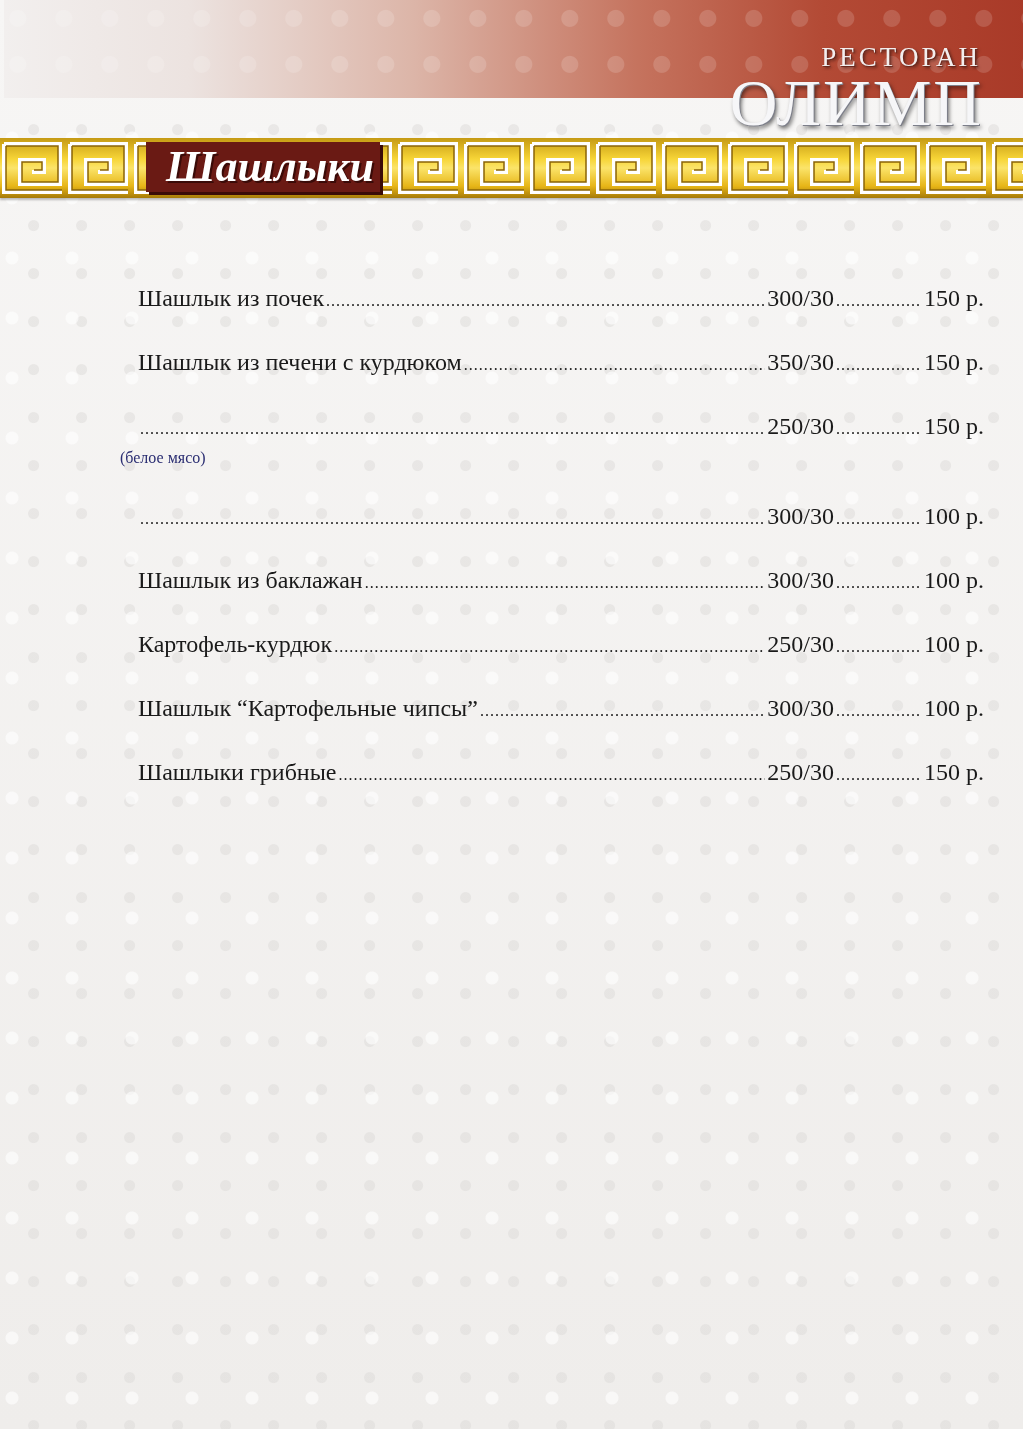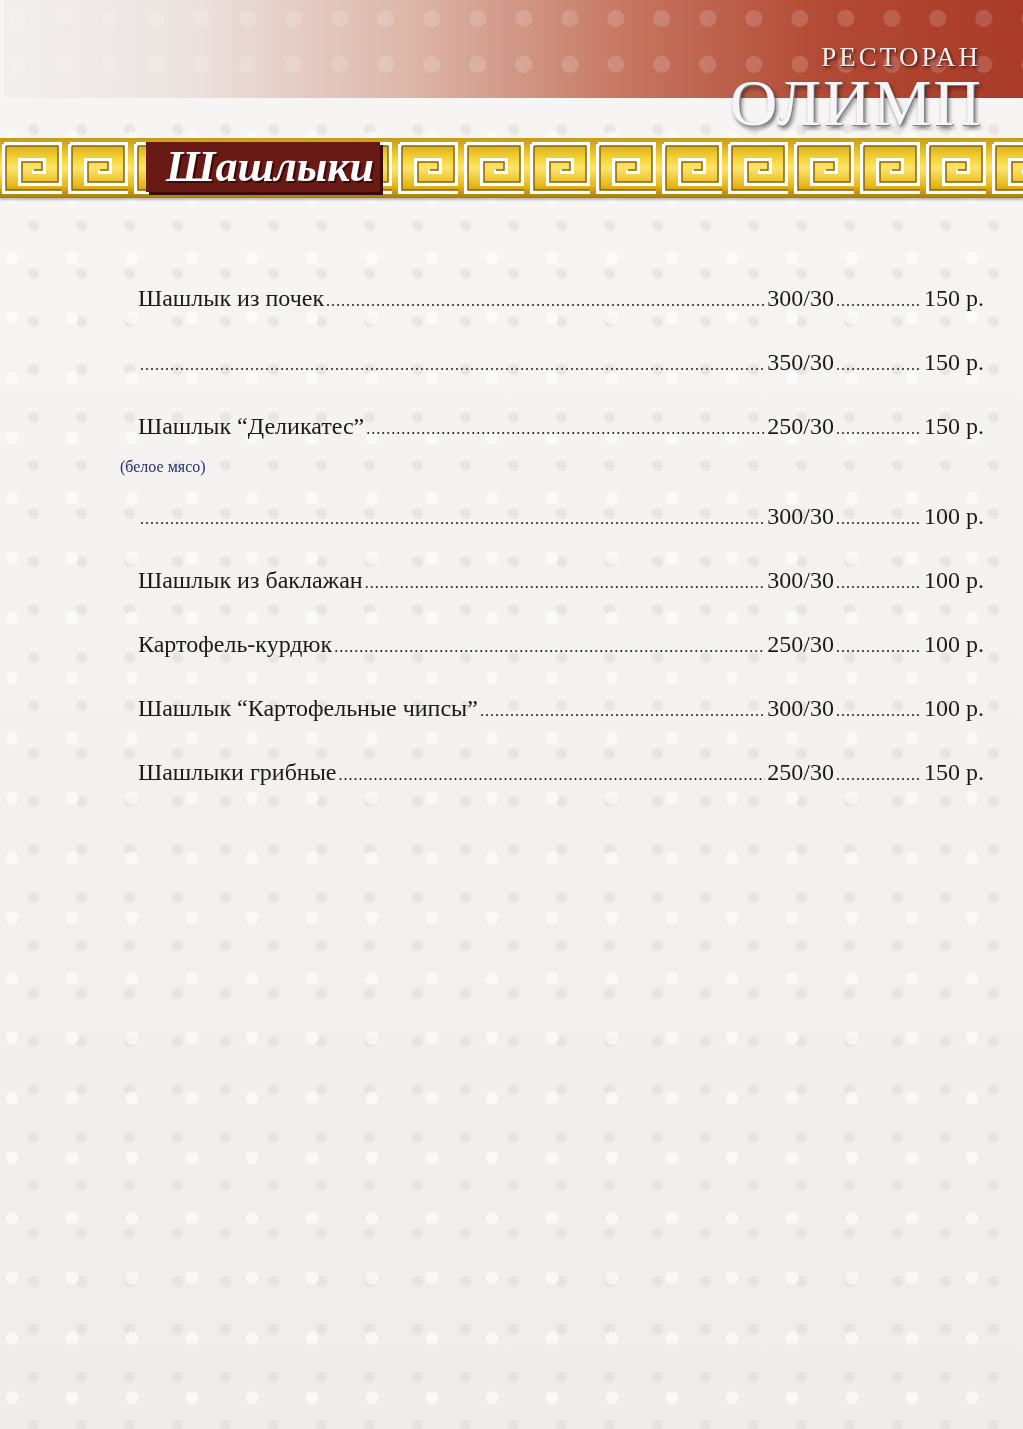"Шашлык из печени с курдюком" span.name { html: none -> <span>Шашлык из печени с курдюком</span> }
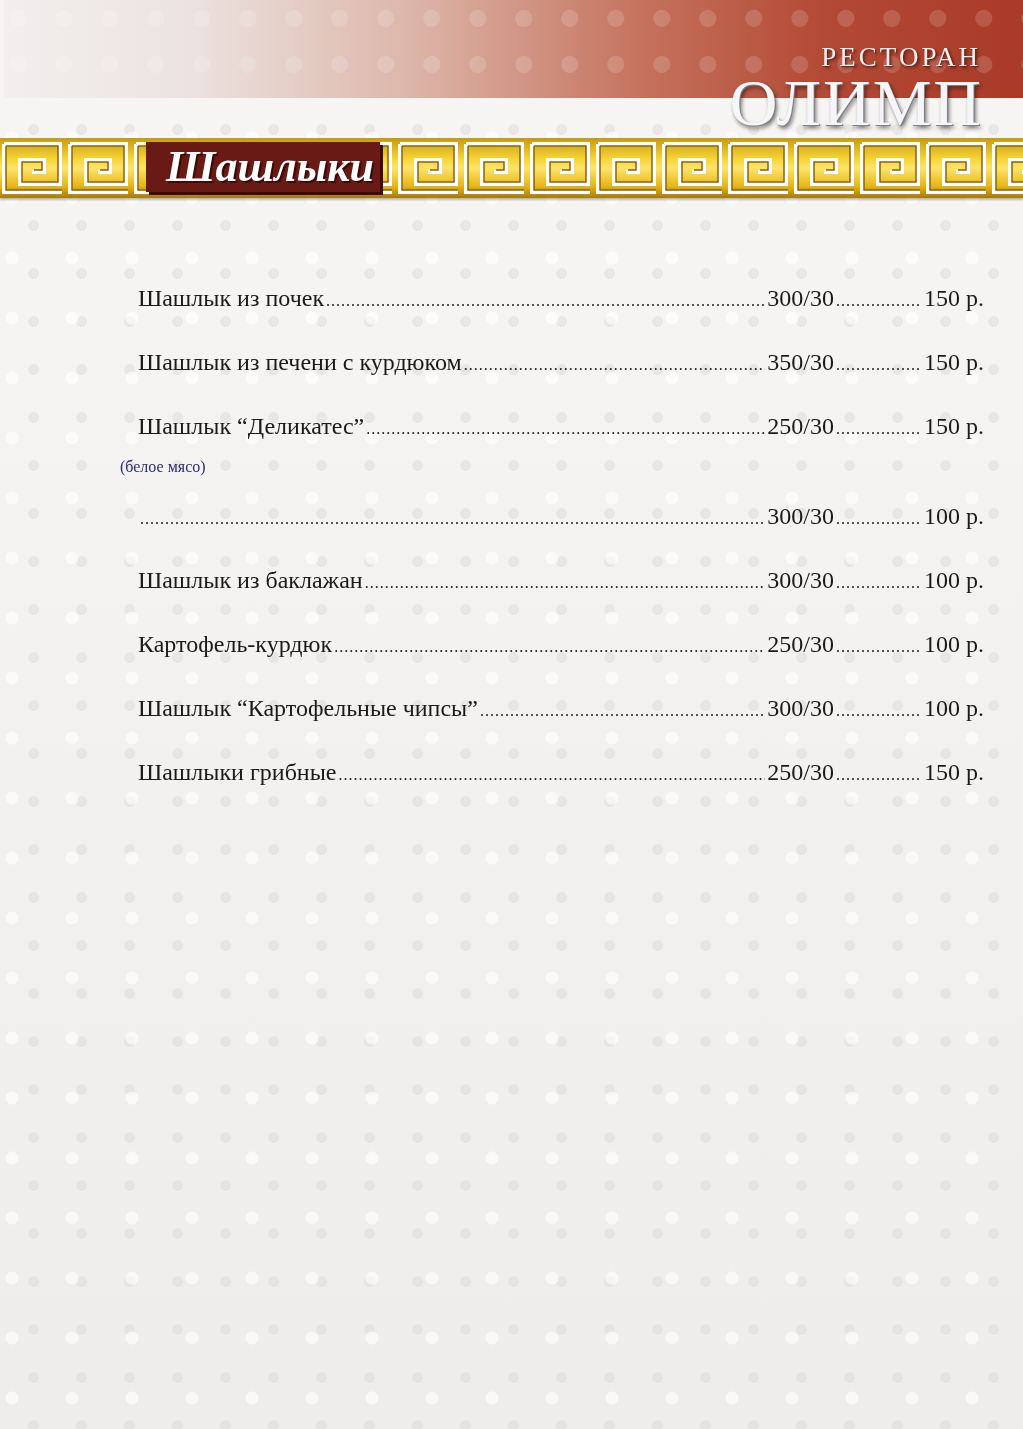"Шашлык “Деликатес”" span.name { html: <span>Шашлык “Деликатес”</span> -> none }
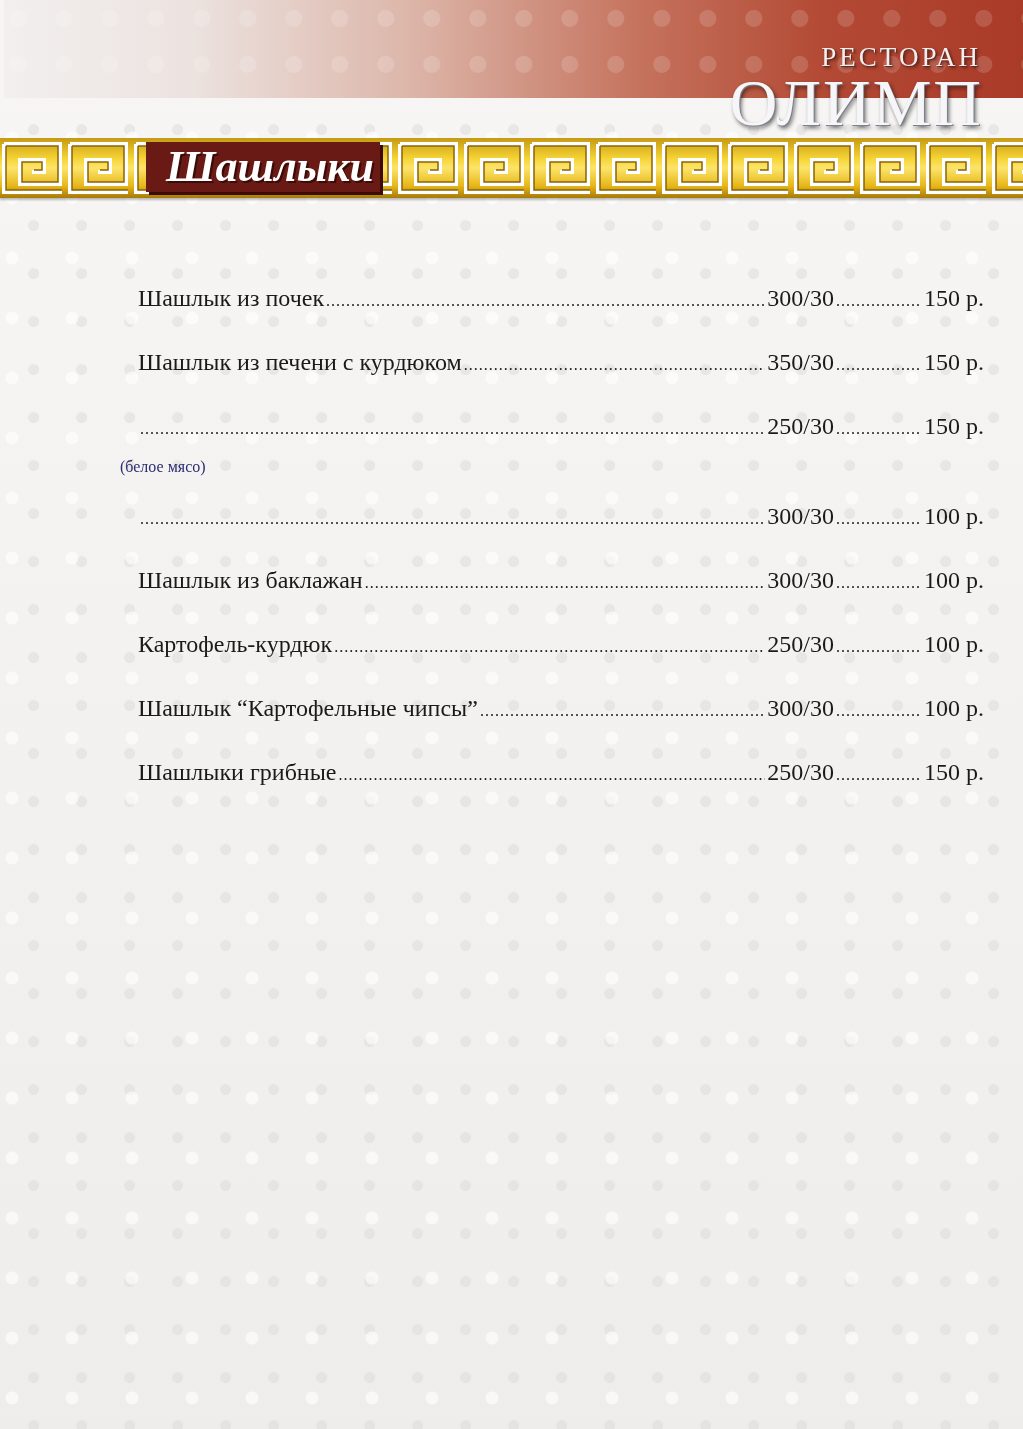"(белое мясо)" .note { margin-top: 13px -> 4px }
